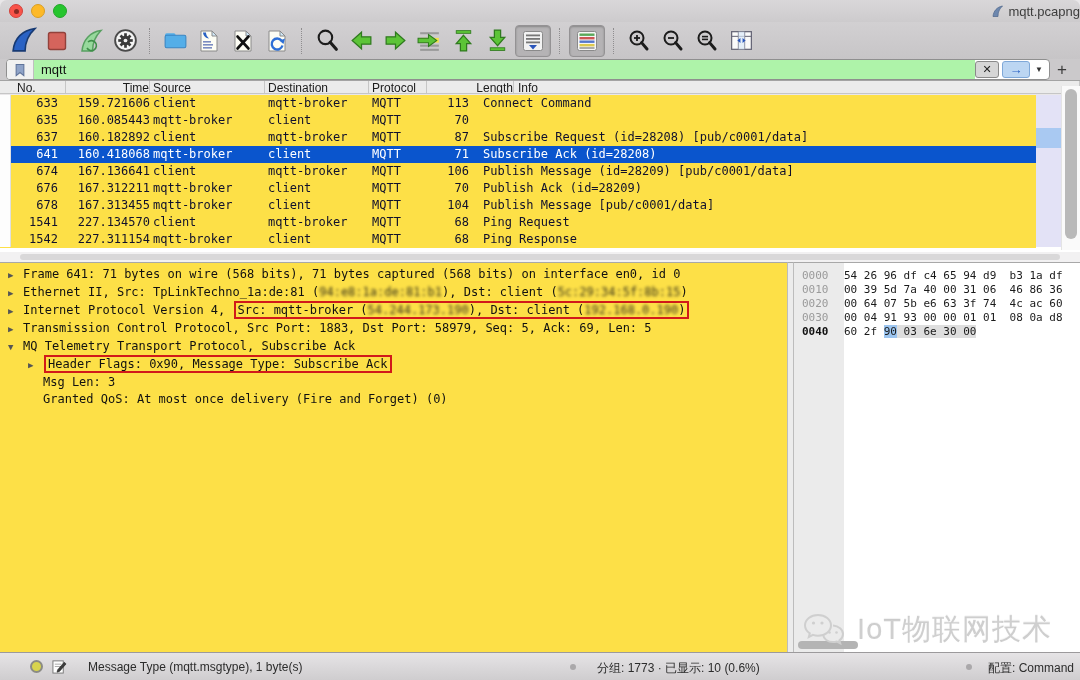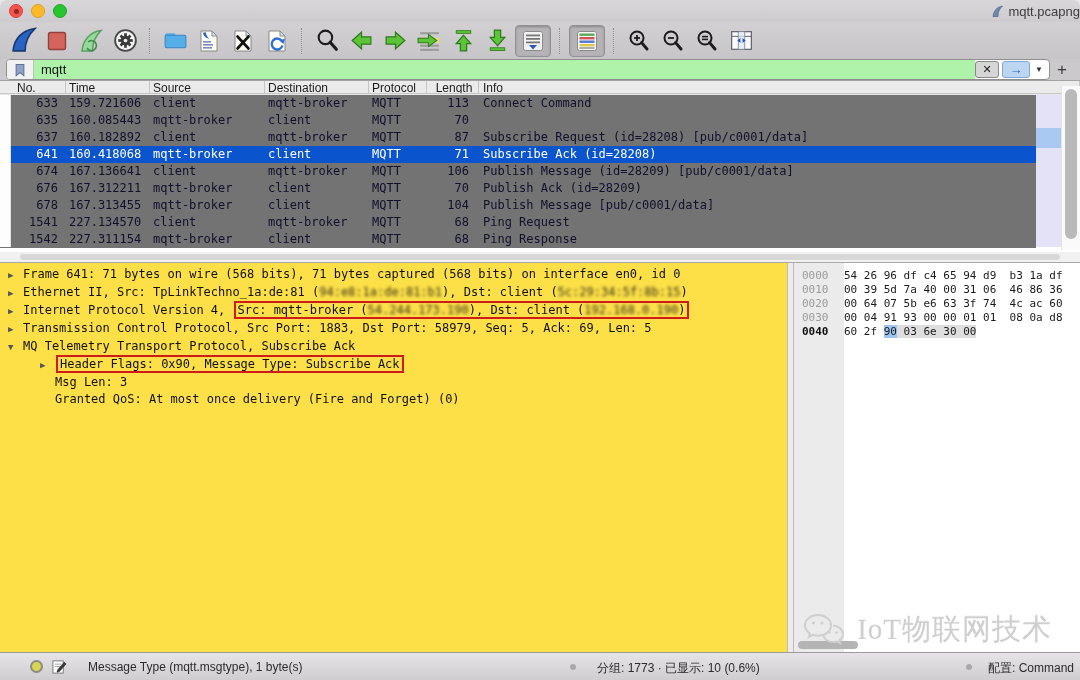"Time" .c-time { text-align: none -> right }
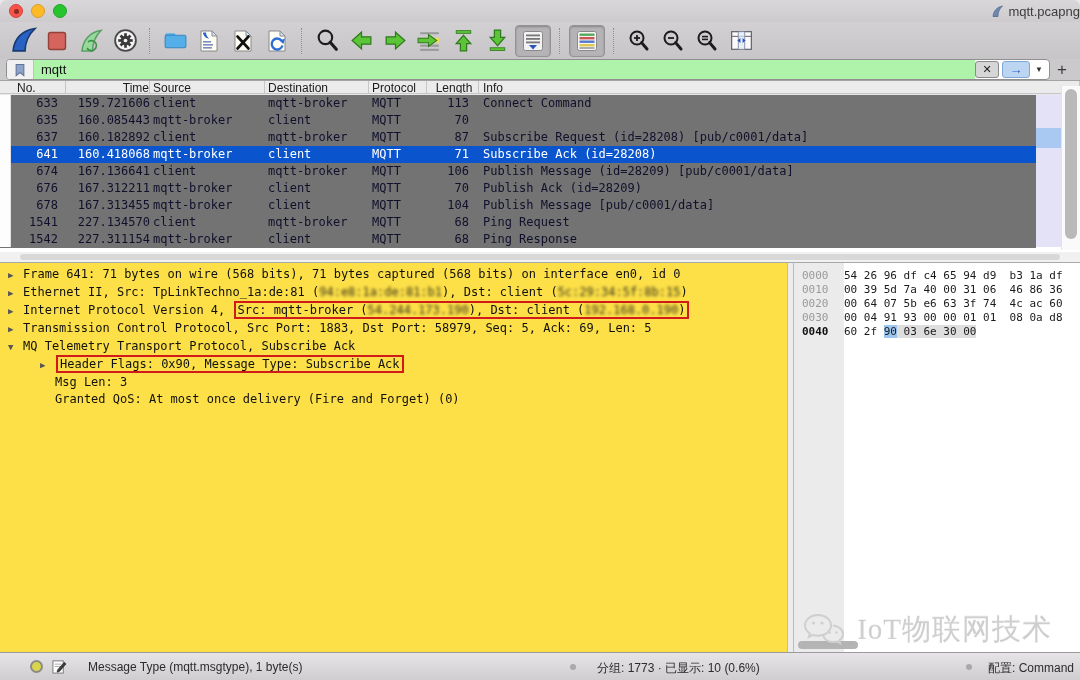"Length" .phead .c-length { margin-left: none -> 35px; text-align: center -> right }
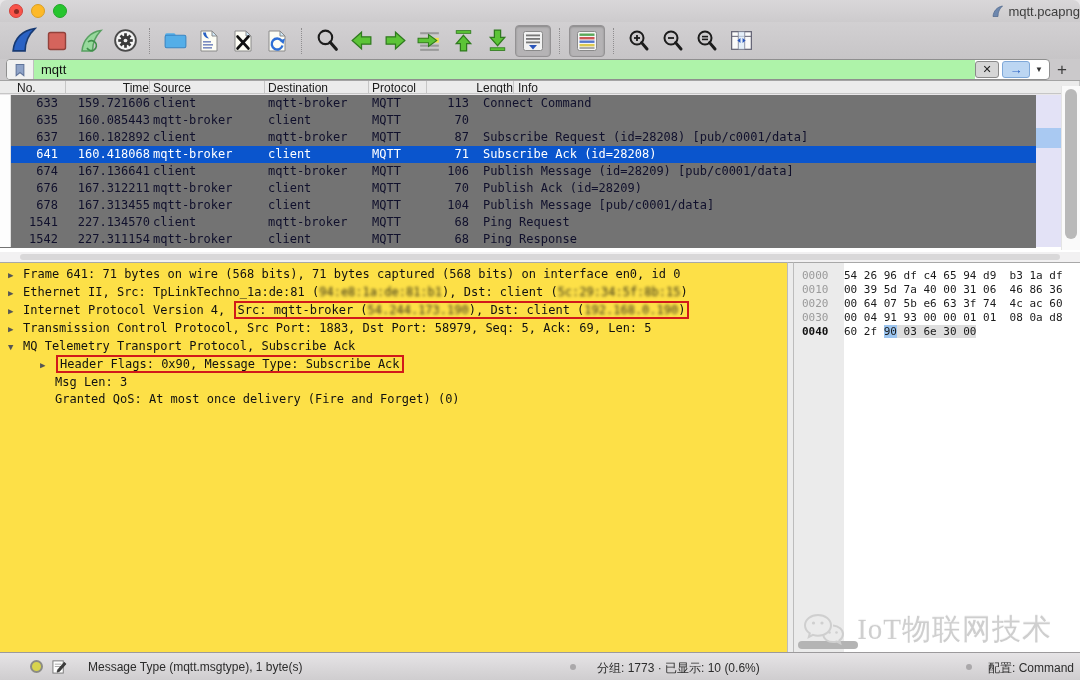"633" .prow { background: #737373 -> #fde047 }
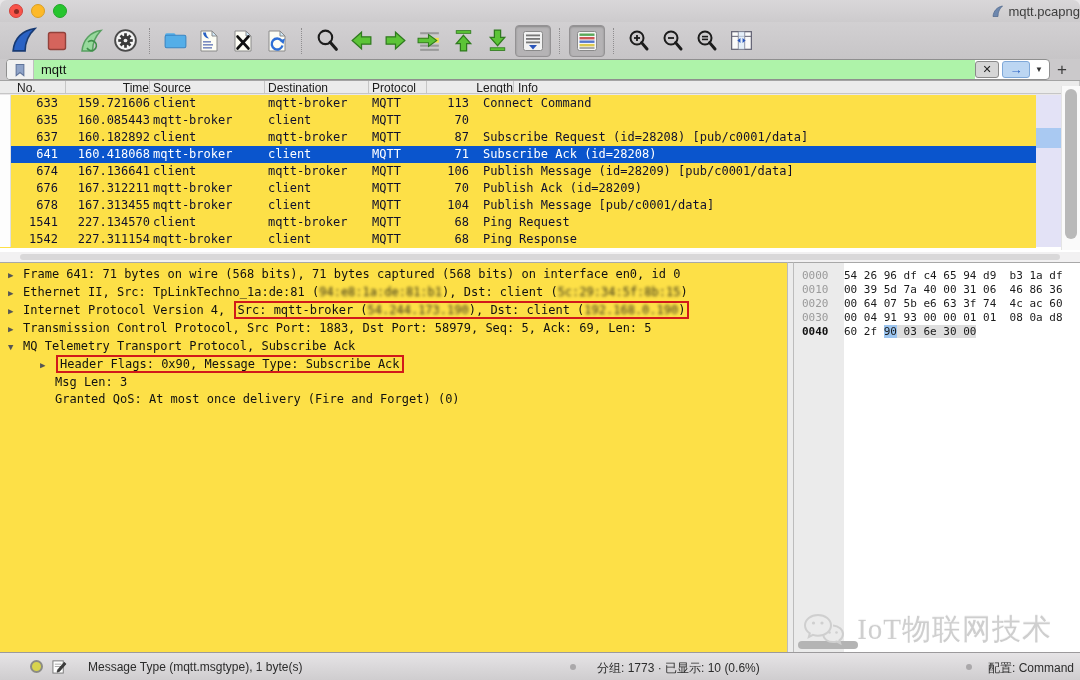"▶ Header Flags: 0x90, Message" .indent1 { margin-left: 20px -> none; padding-left: 20px -> 28px }
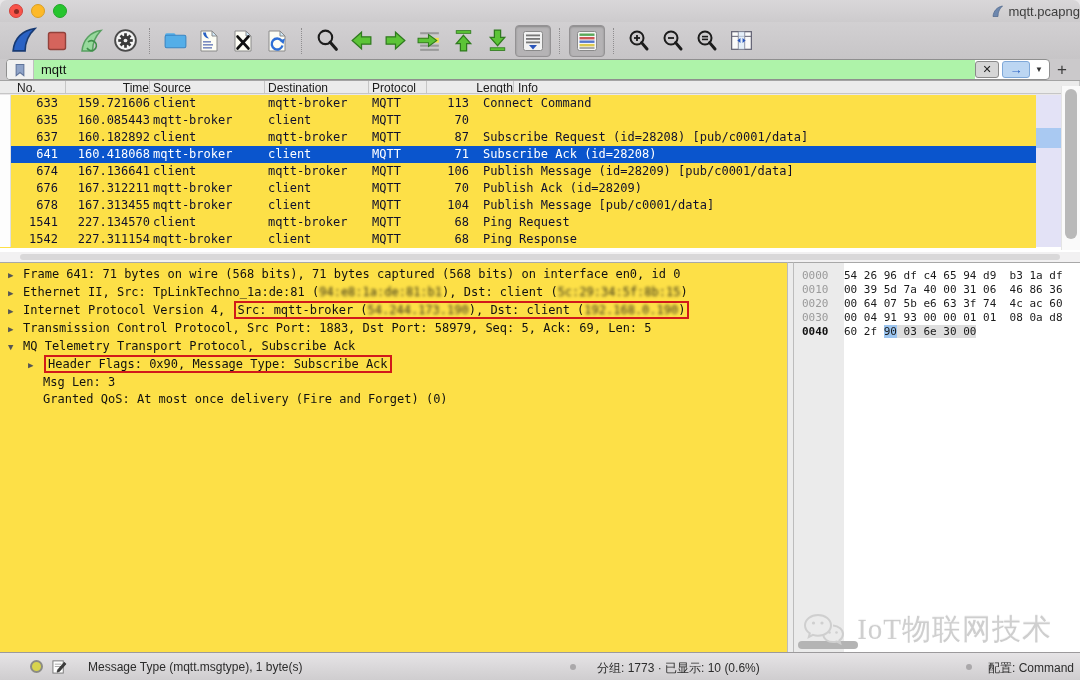"IoT物联网技术" .watermark { font-family: Liberation Serif, serif -> none }
